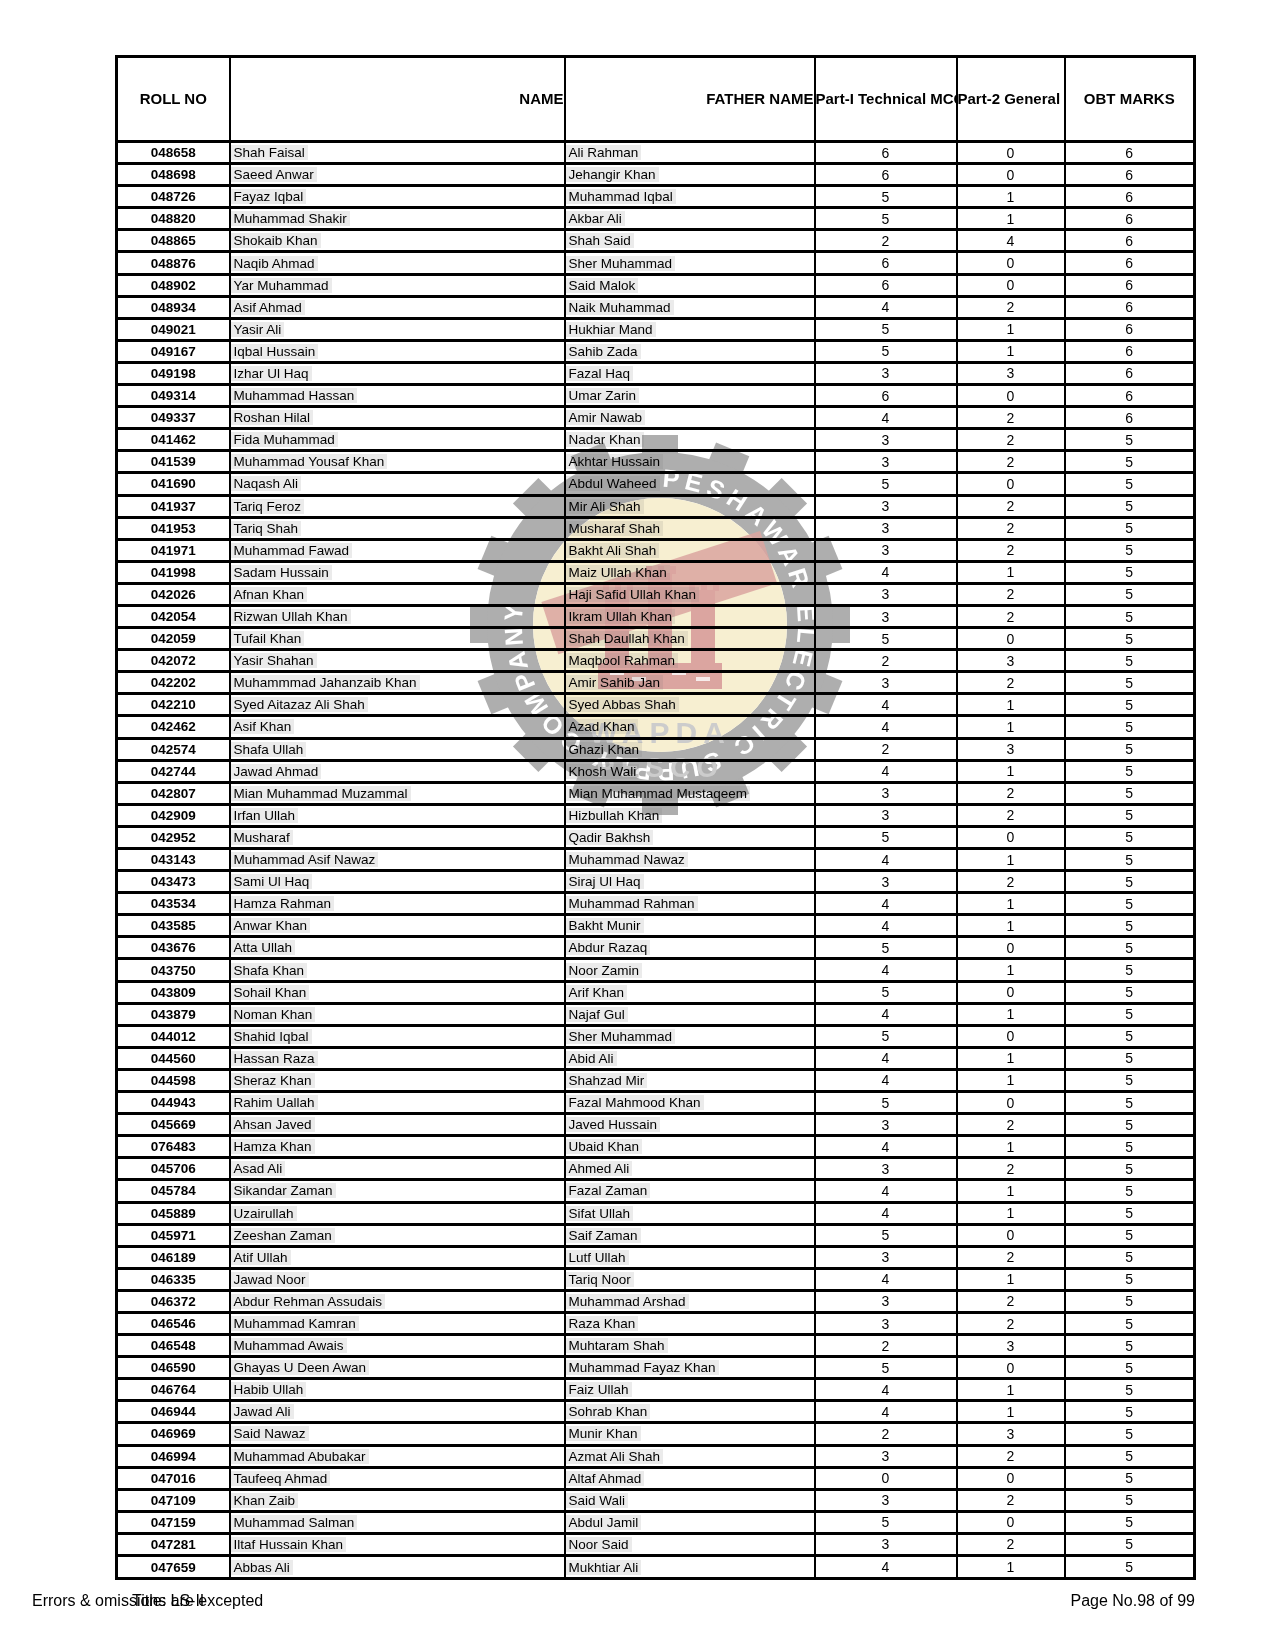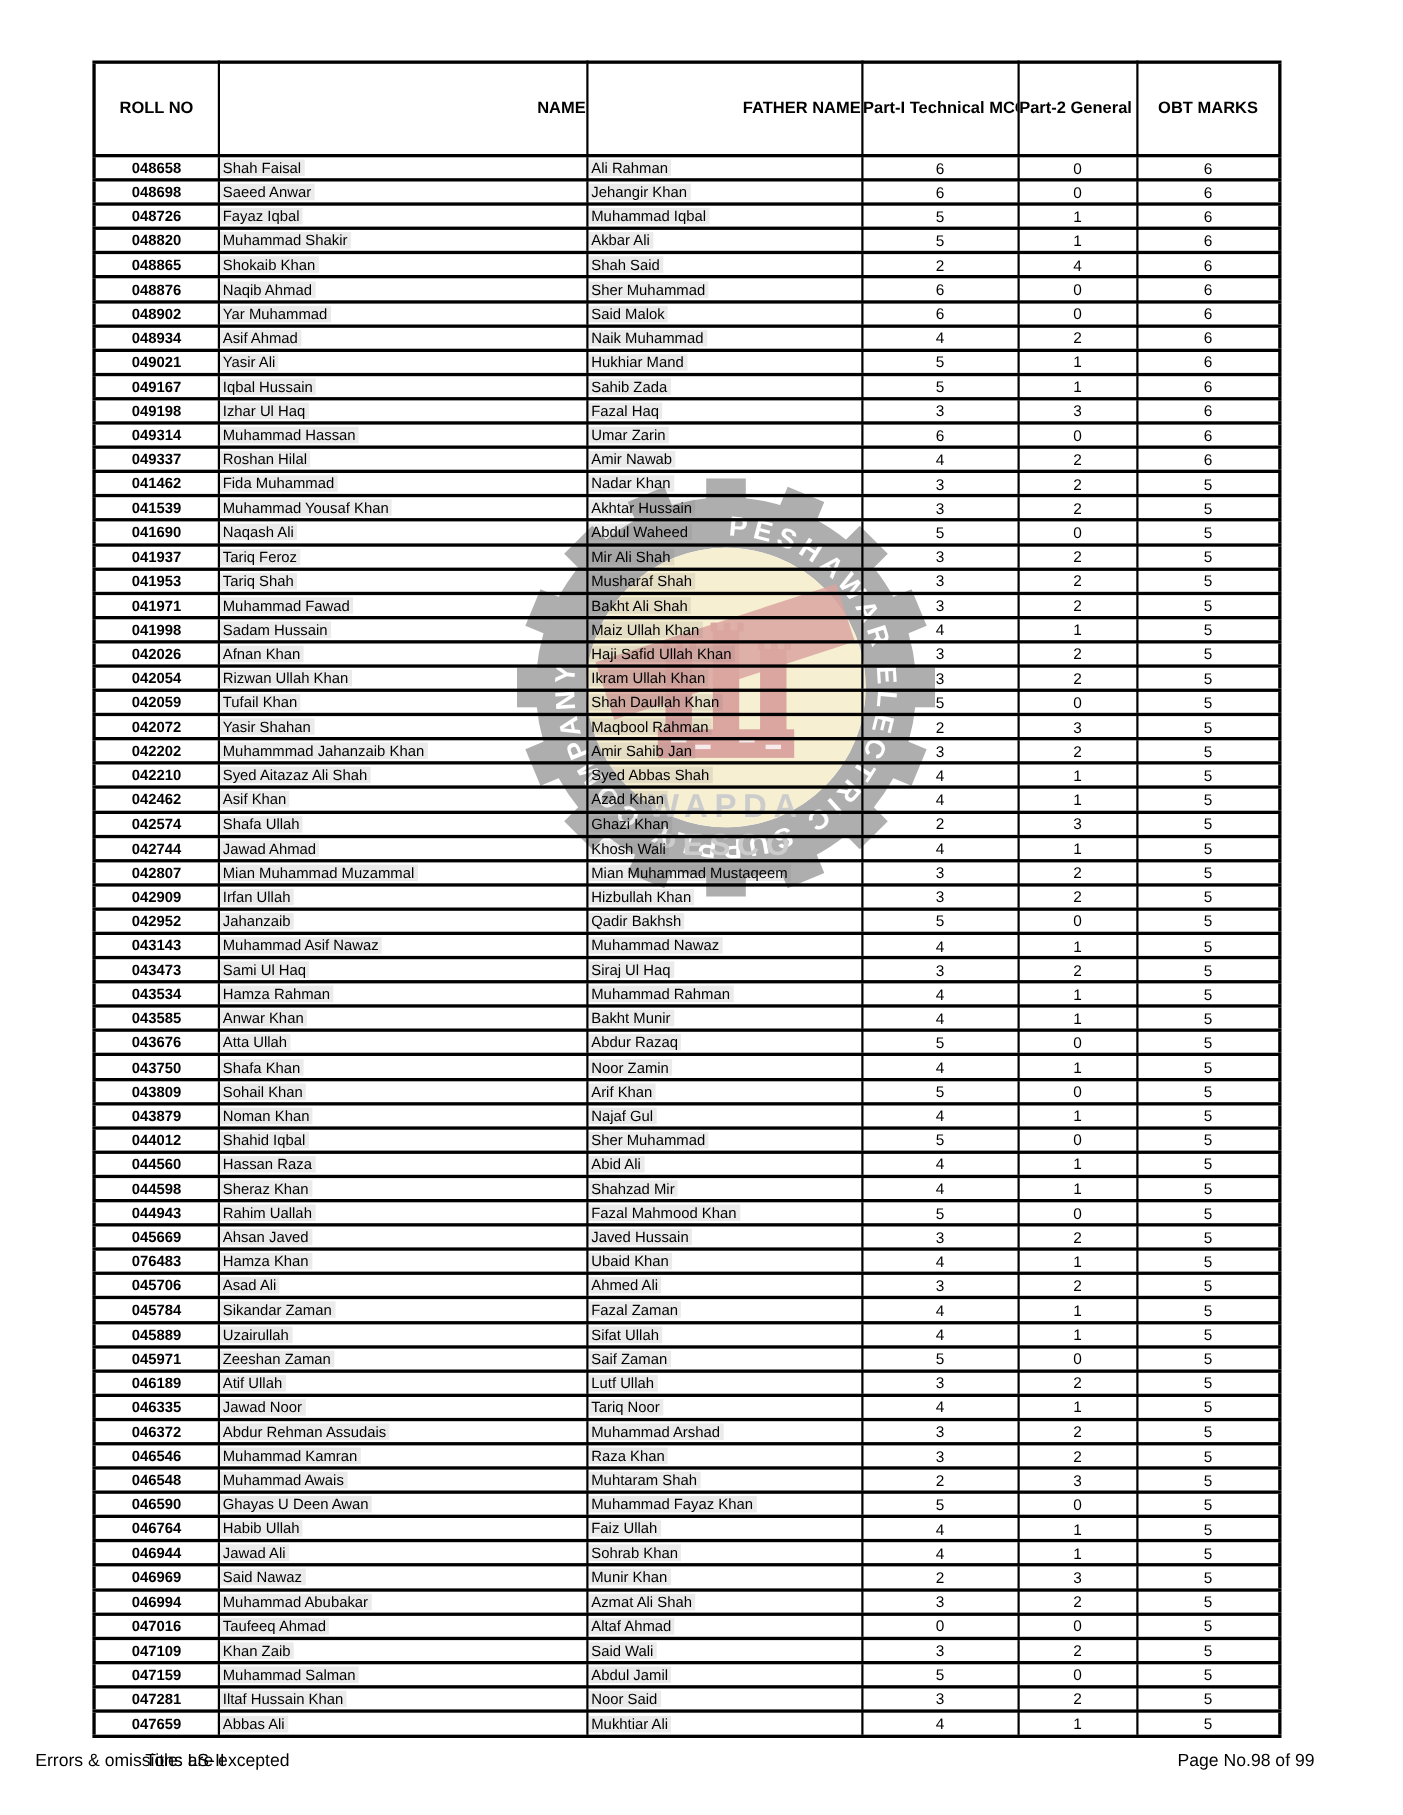"ROLL NO" .tbl-wrap { left: 84px -> 115px }
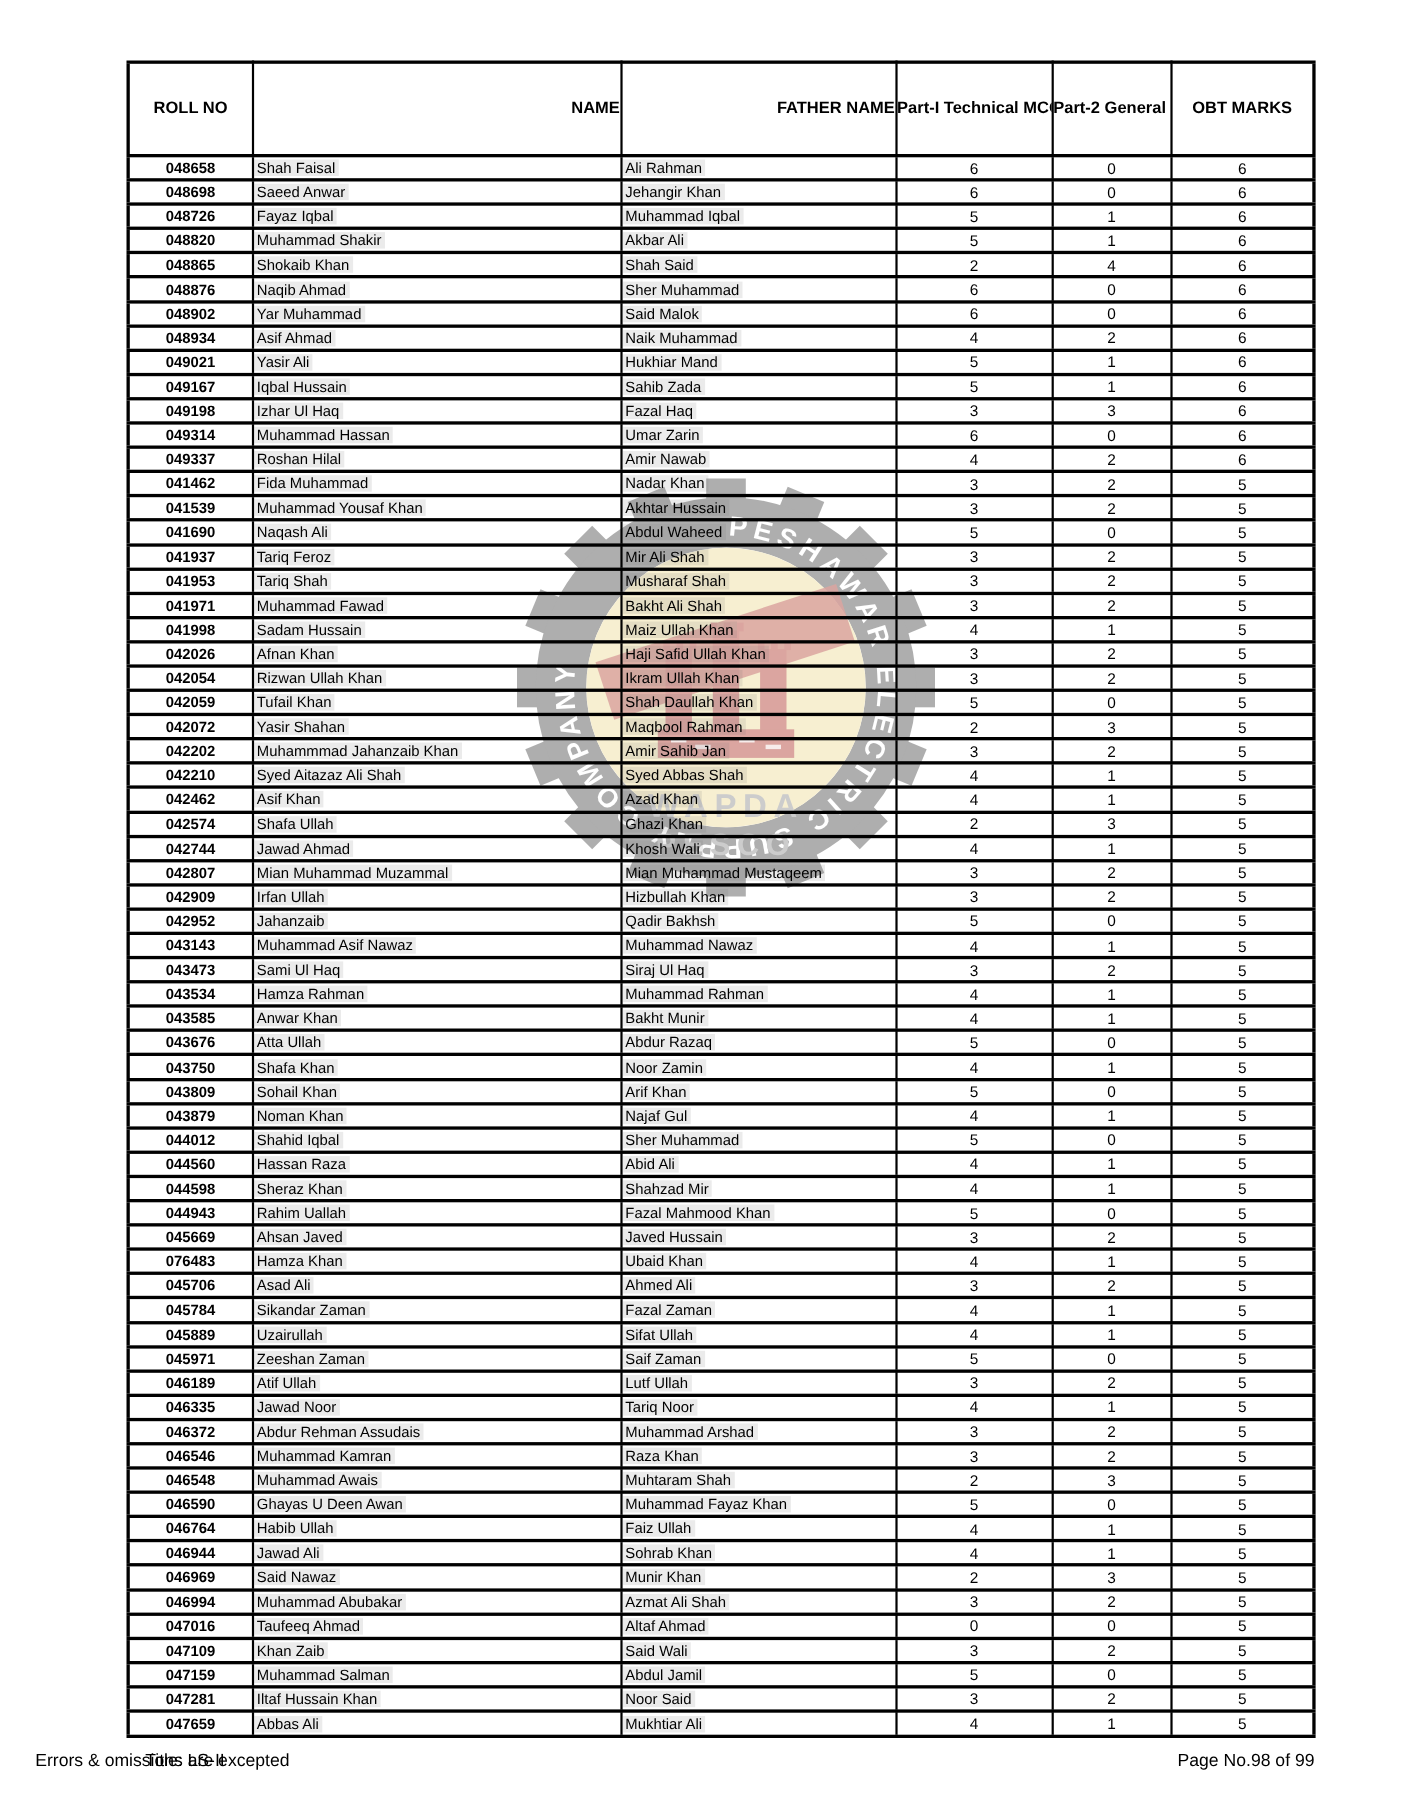"Jahanzaib" span.hl { text: Jahanzaib -> Musharaf }
